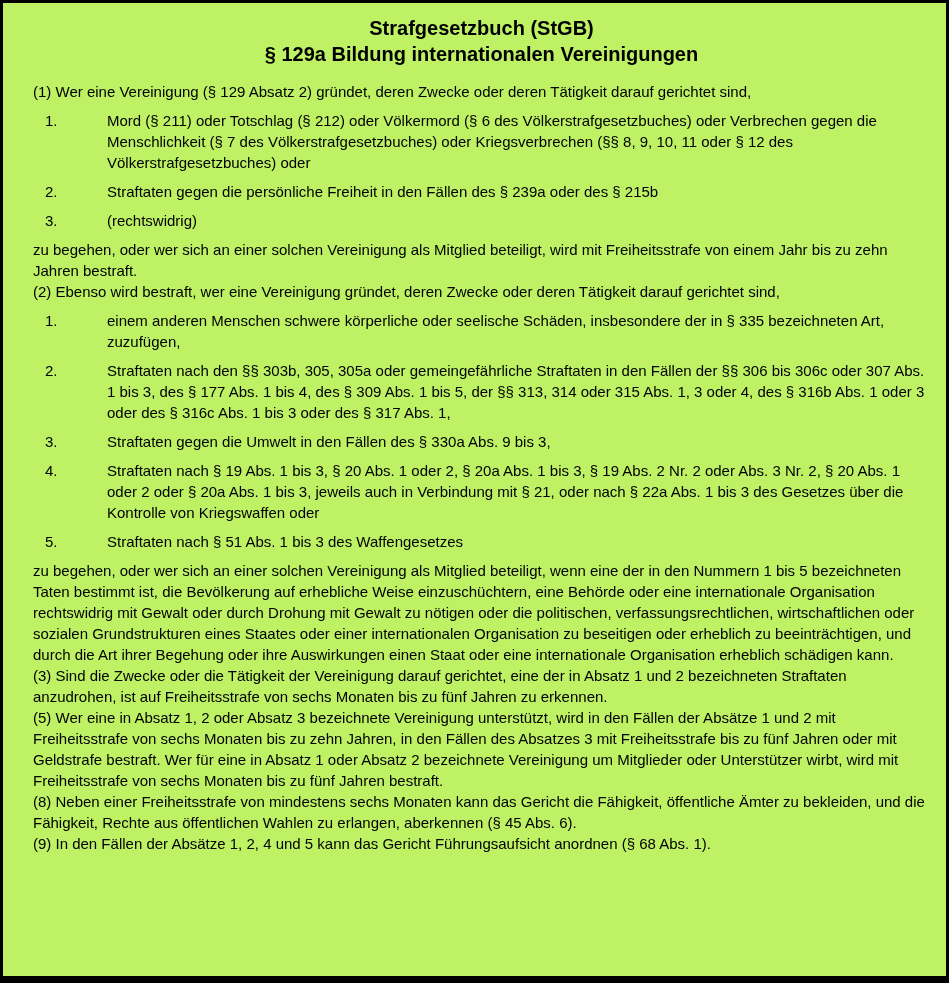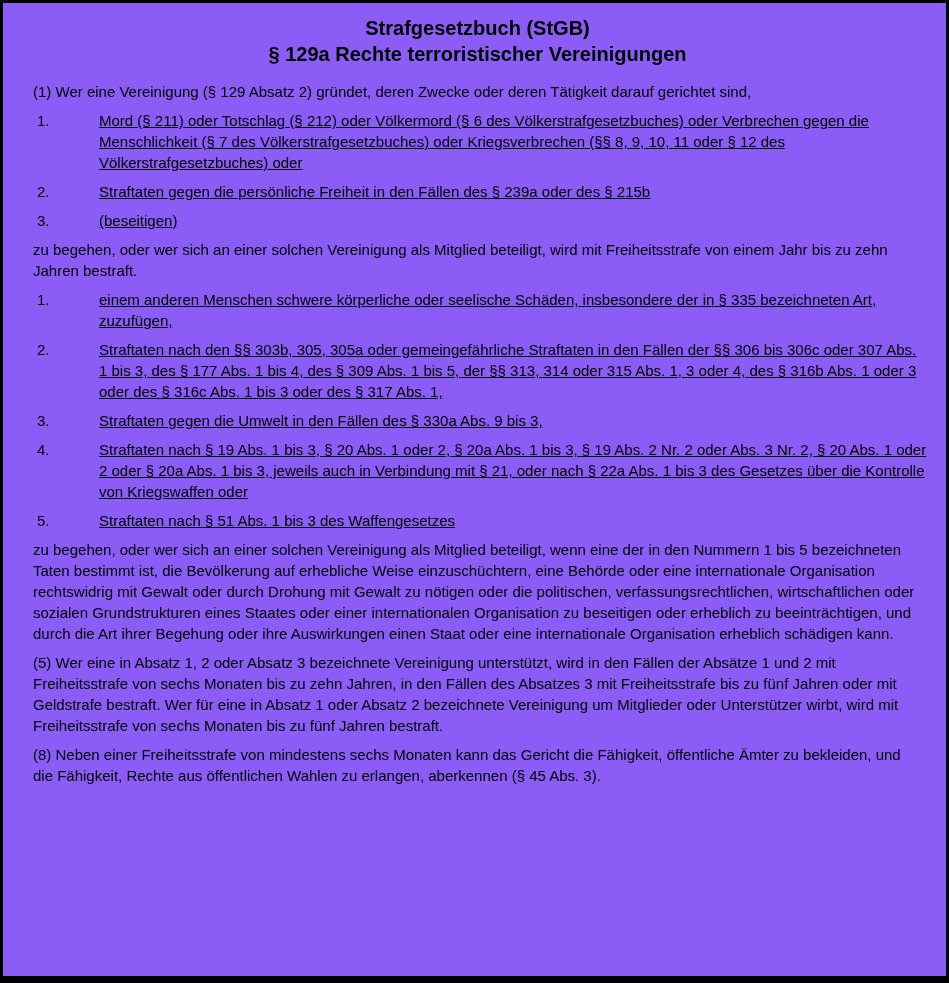"Strafgesetzbuch (StGB)" .page { background: #8b5cf6 -> #bef264; padding: 8px 16px 10px 22px -> 8px 16px 10px 30px }
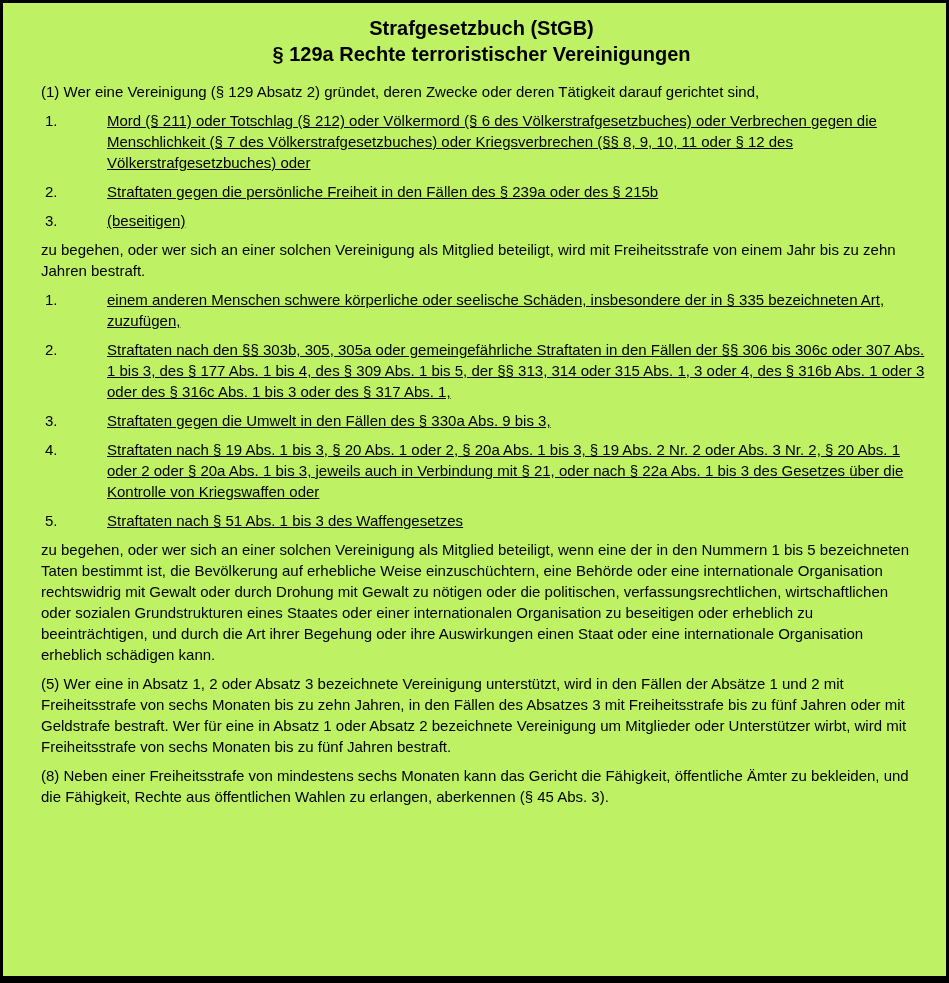"§ 129a Rechte terroristischer" div { text: Rechte terroristischer -> Bildung internationalen }
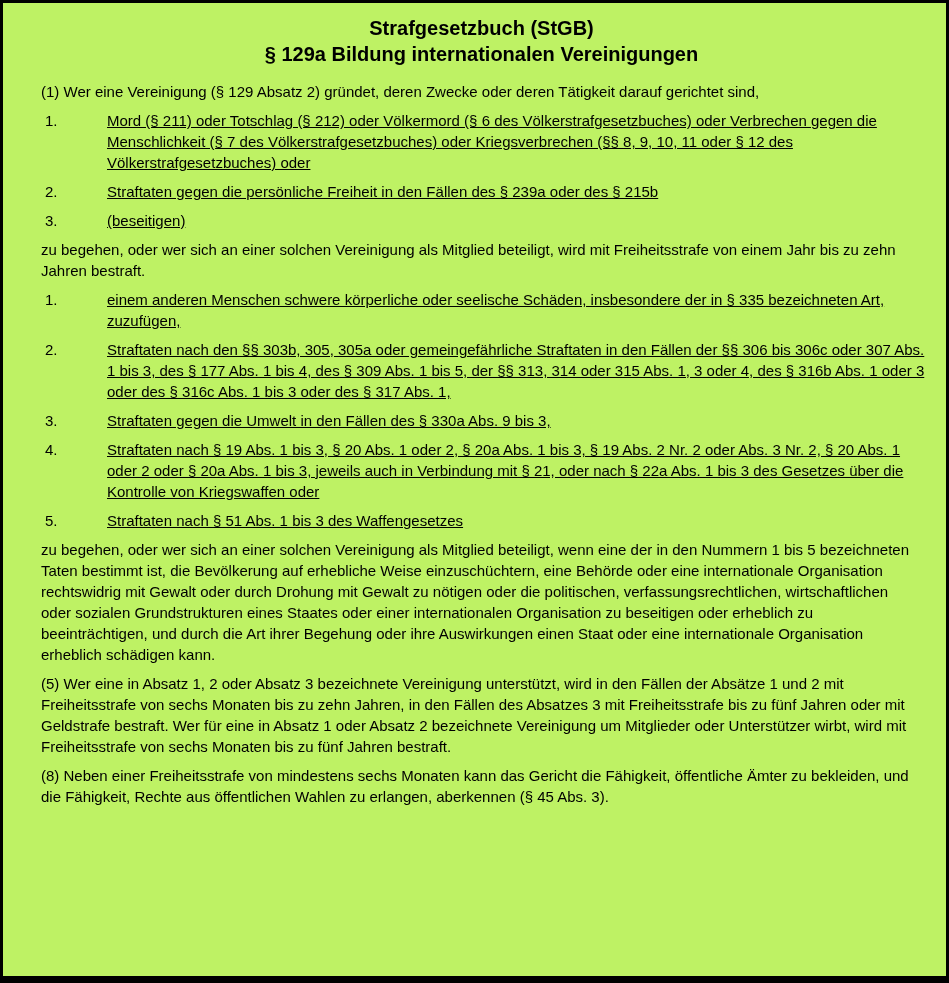"(1) Wer eine Vereinigung (§" .para { margin: 8px -> 0 }
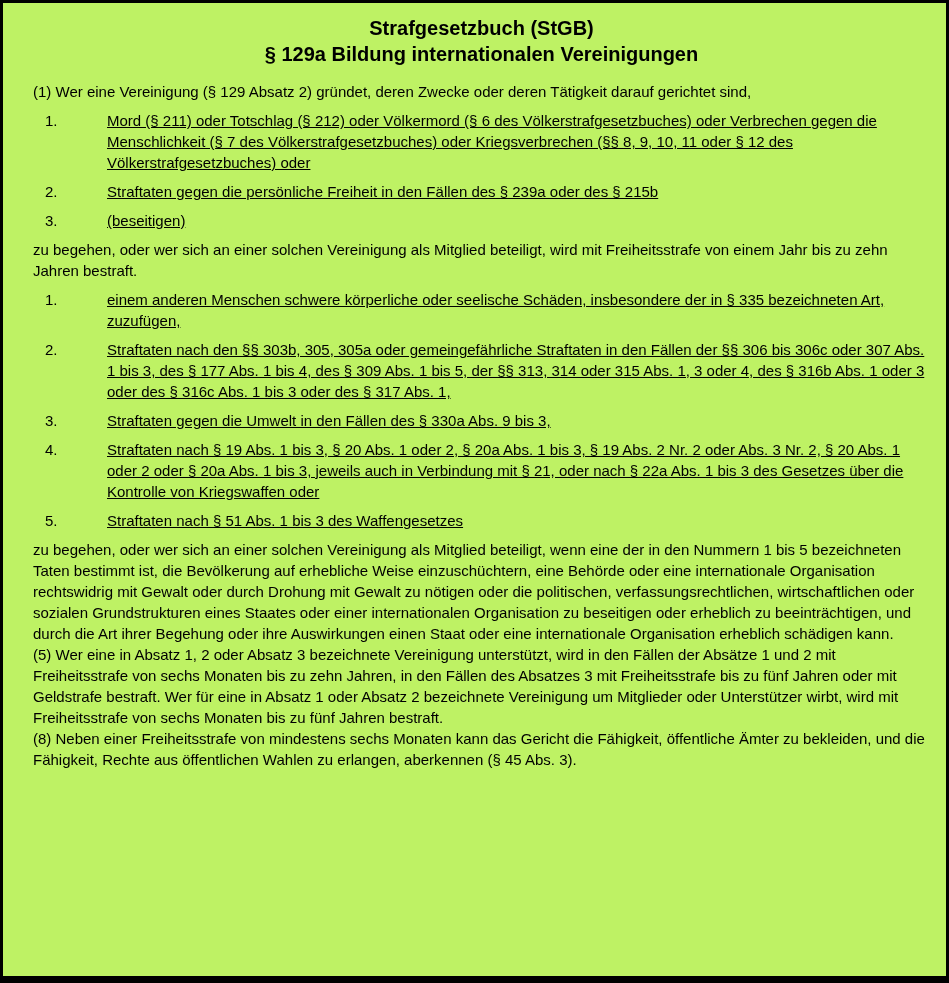"Mord (§ 211) oder Totschlag" .item .txt { text-decoration: underline -> none }
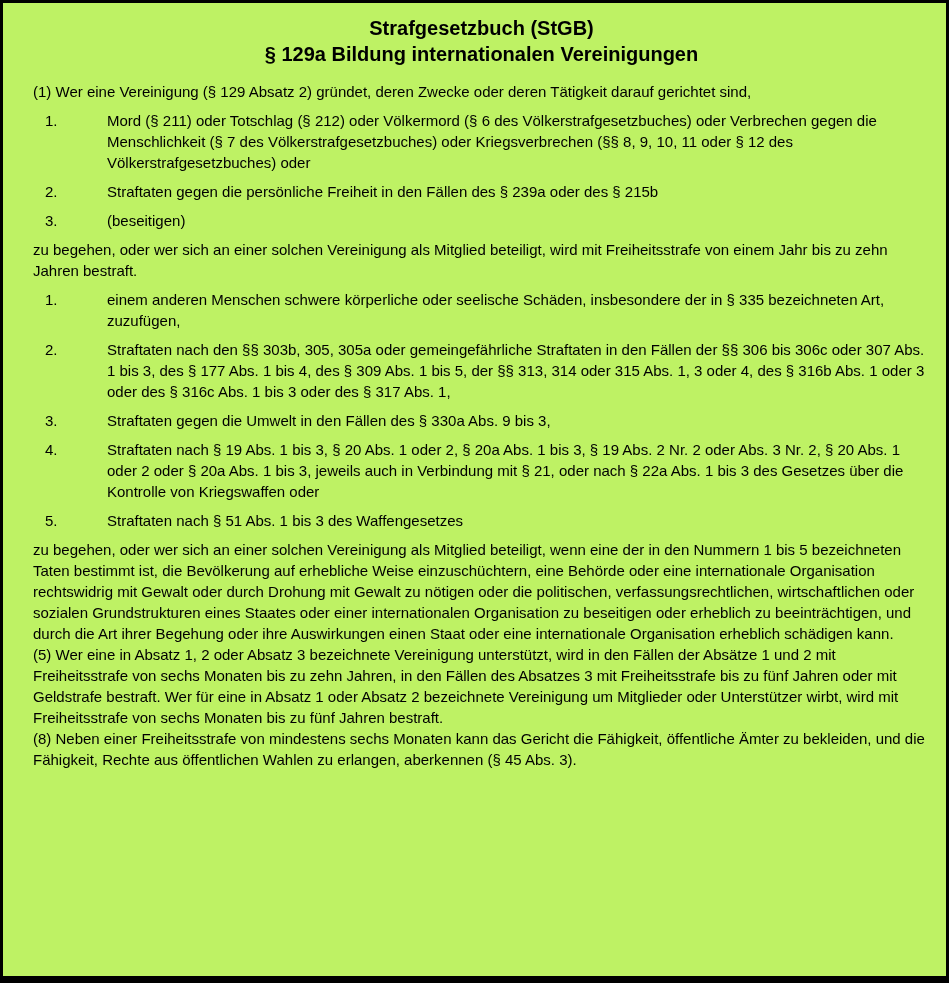"(beseitigen)" span.txt { text: beseitigen -> rechtswidrig }
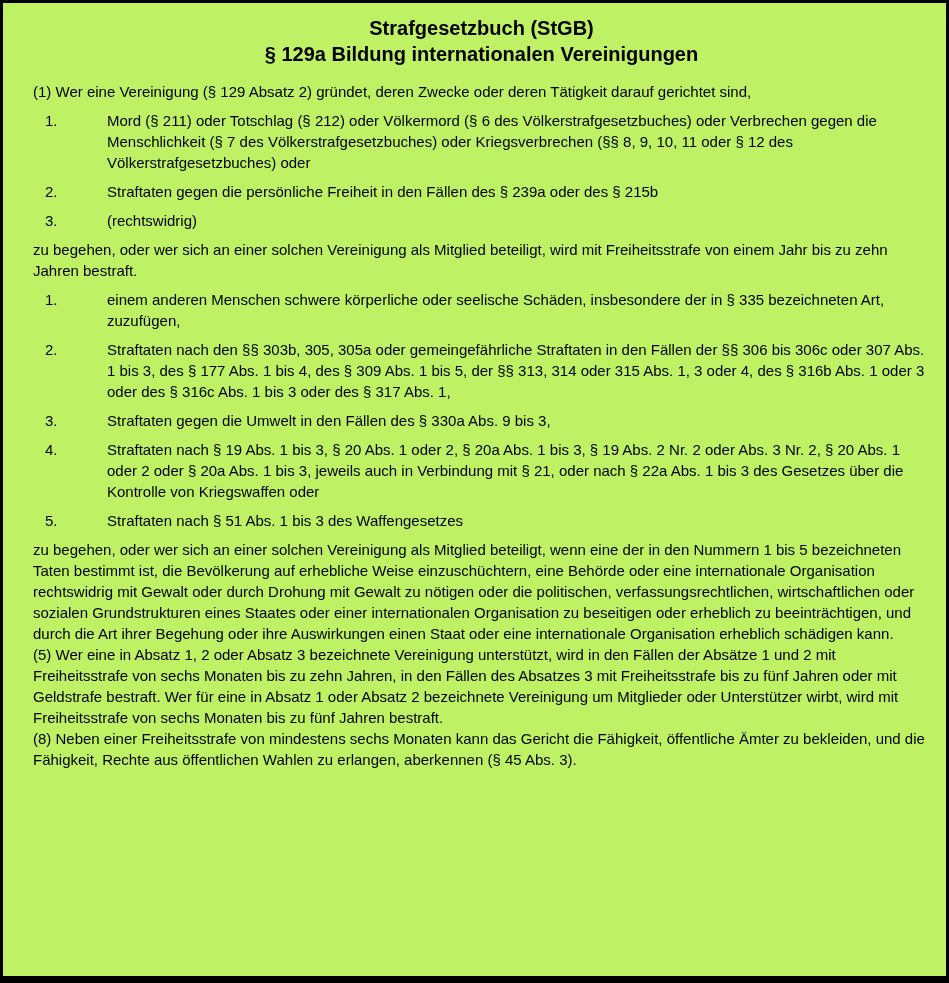"(2) Ebenso wird bestraft, wer" p.para { html: none -> <p>(2) Ebenso wird bestraft, wer eine Vereinigung gründet, deren Zwecke oder deren Tätigkeit darauf gerichtet sind,</p> }
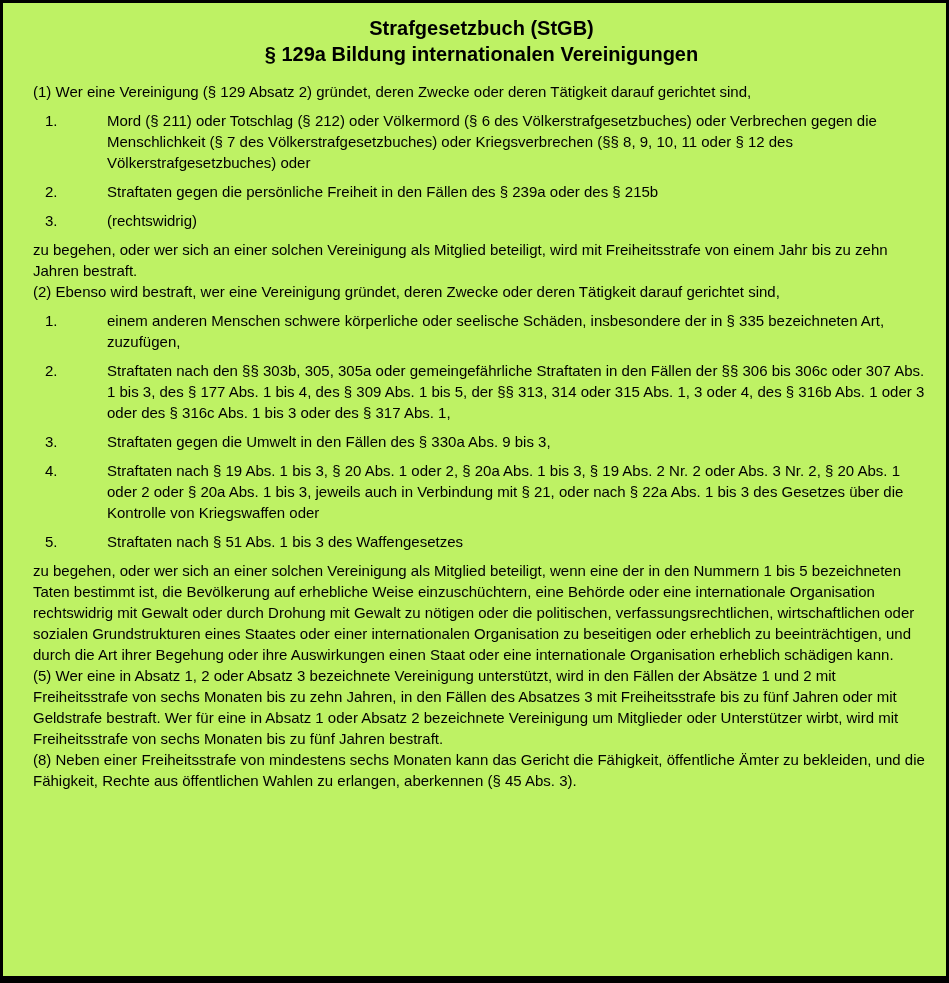"(3) Sind die Zwecke oder" p.para { html: none -> <p>(3) Sind die Zwecke oder die Tätigkeit der Vereinigung darauf gerichtet, eine der in Absatz 1 und 2 bezeichneten Straftaten anzudrohen, ist auf Freiheitsstrafe von sechs Monaten bis zu fünf Jahren zu erkennen.</p> }
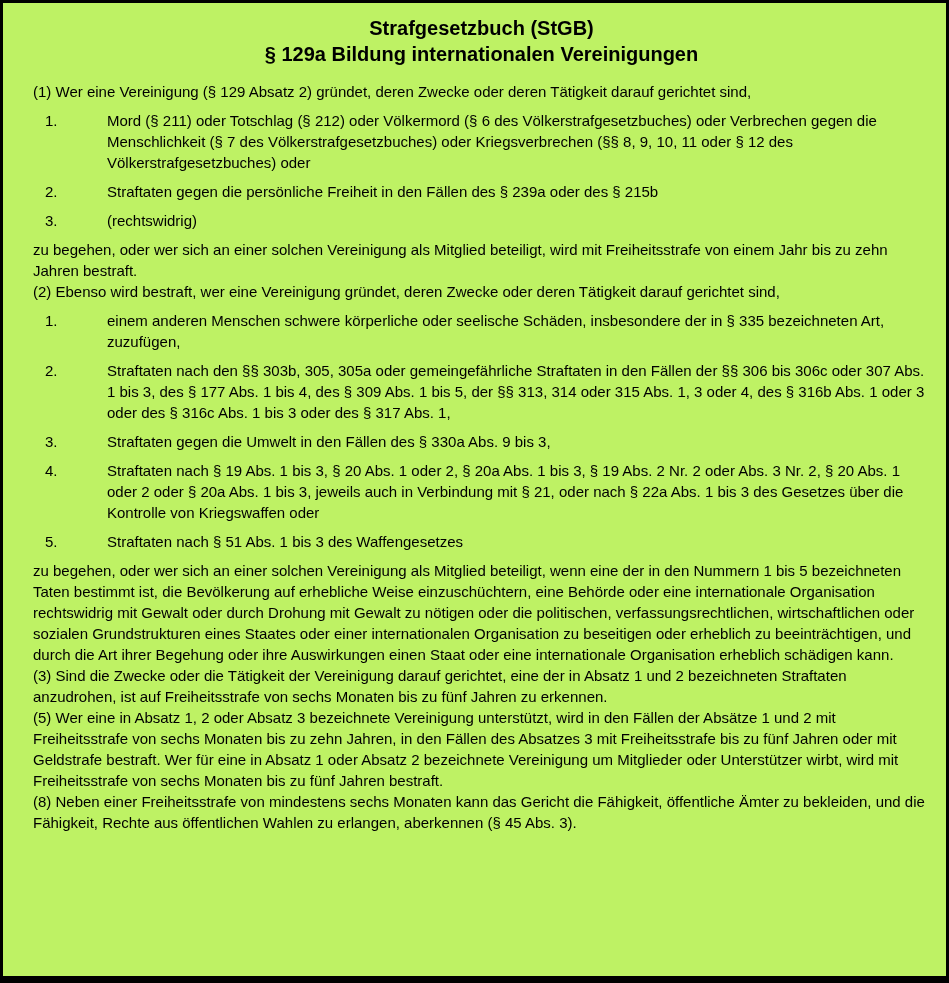"(8) Neben einer Freiheitsstrafe von" p.para { text: 3 -> 6 }
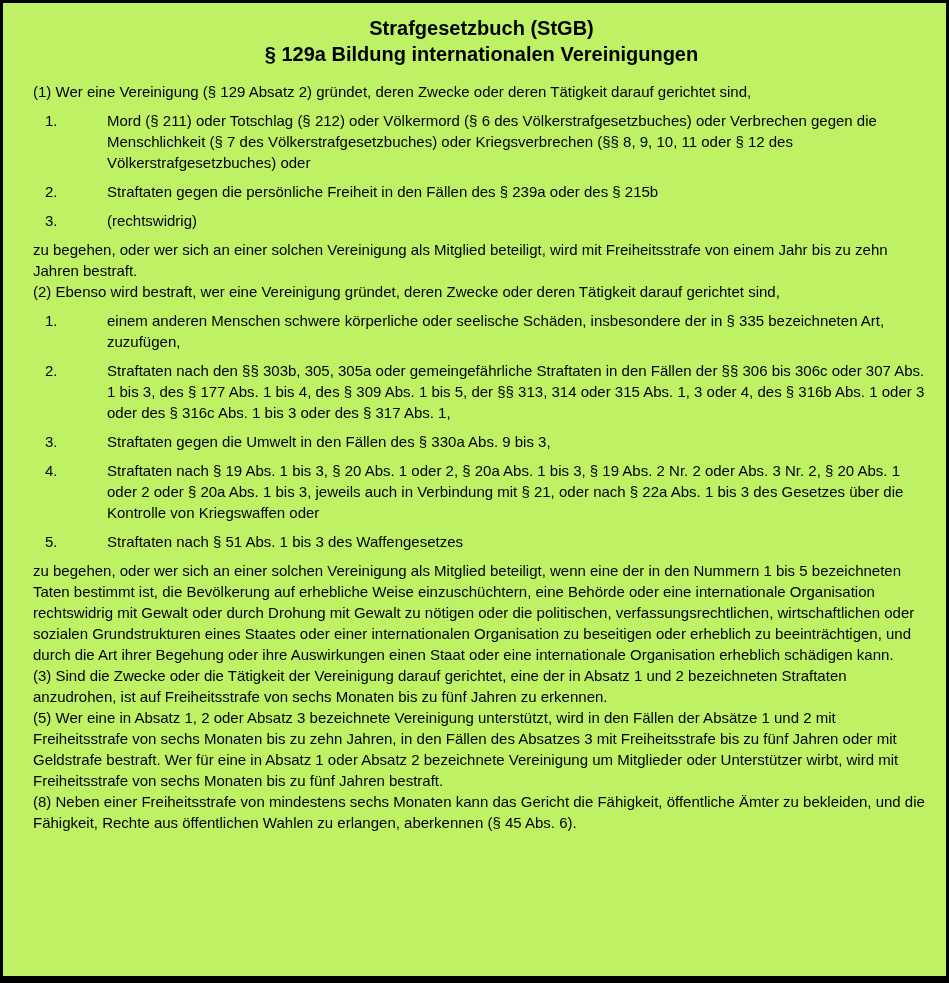"(9) In den Fällen der" p.para { html: none -> <p>(9) In den Fällen der Absätze 1, 2, 4 und 5 kann das Gericht Führungsaufsicht anordnen (§ 68 Abs. 1).</p> }
